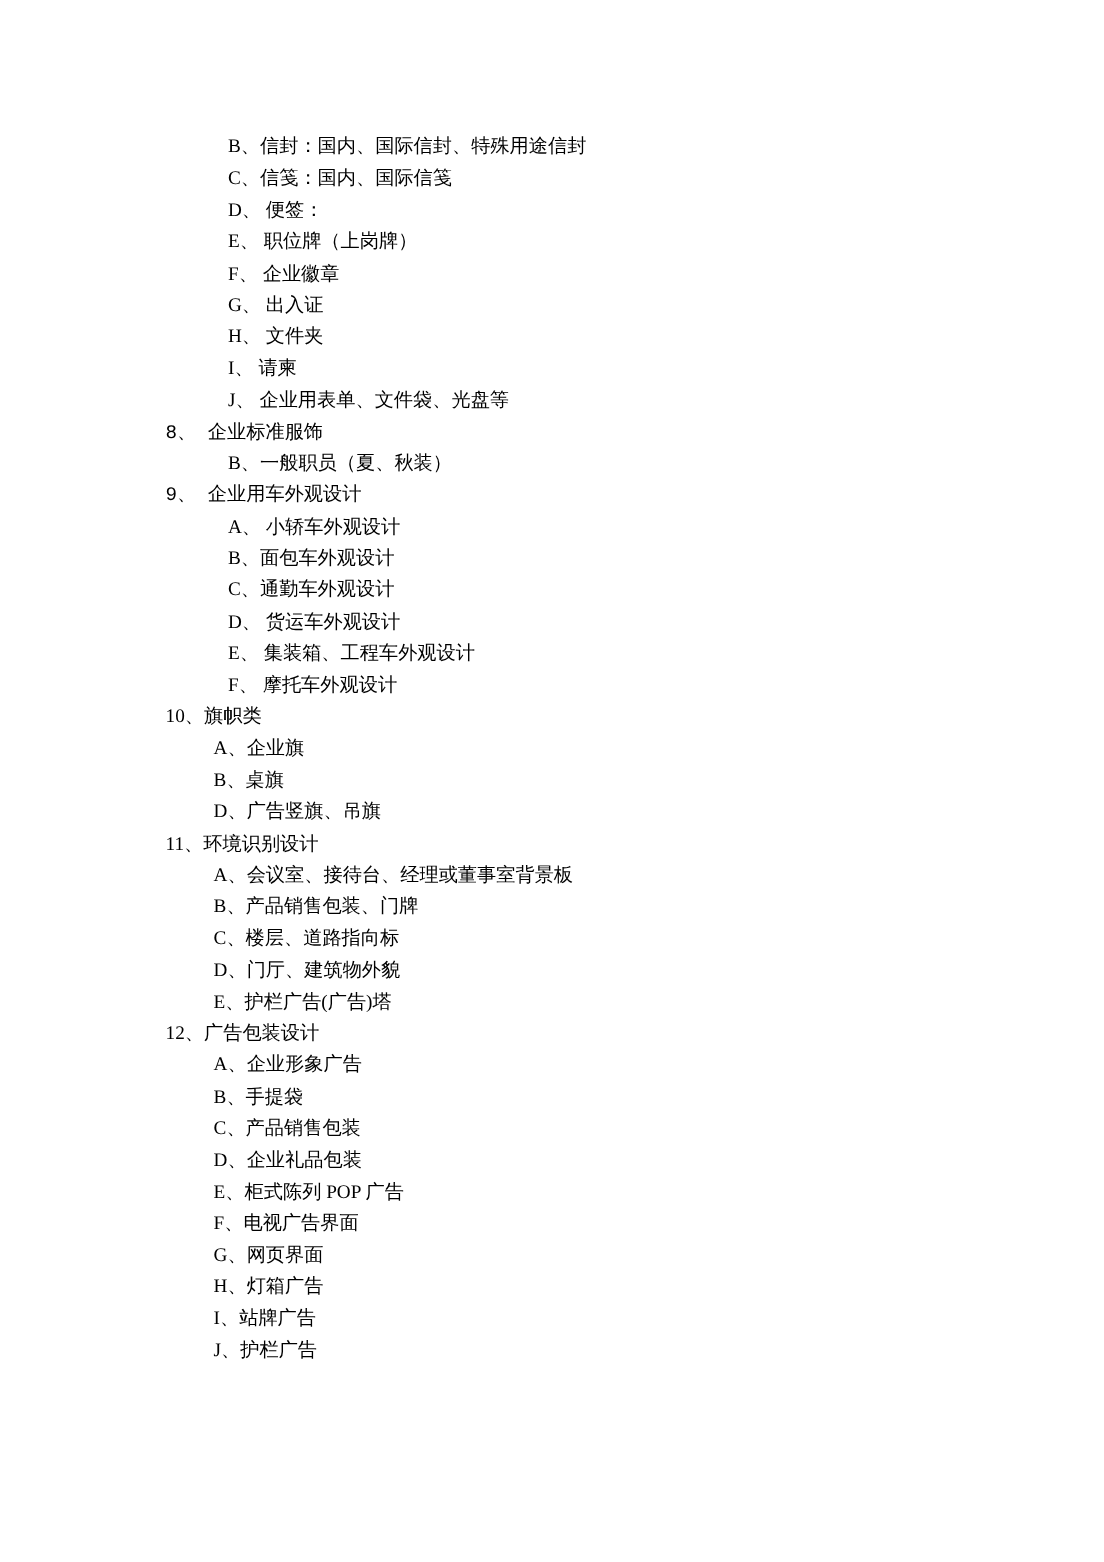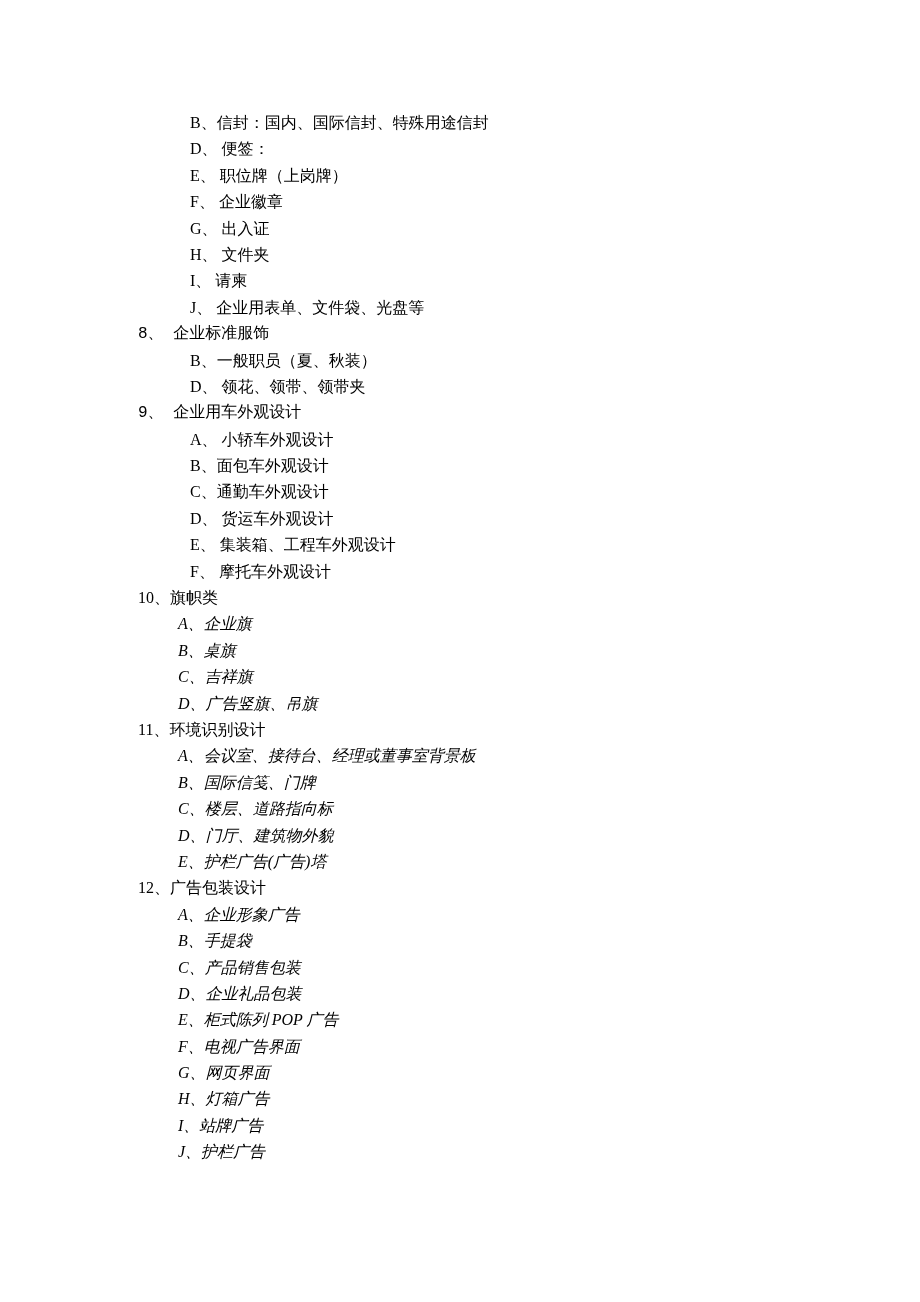"C、信笺：国内、国际信笺" div.sub-item { html: none -> <div>C、信笺：国内、国际信笺</div> }
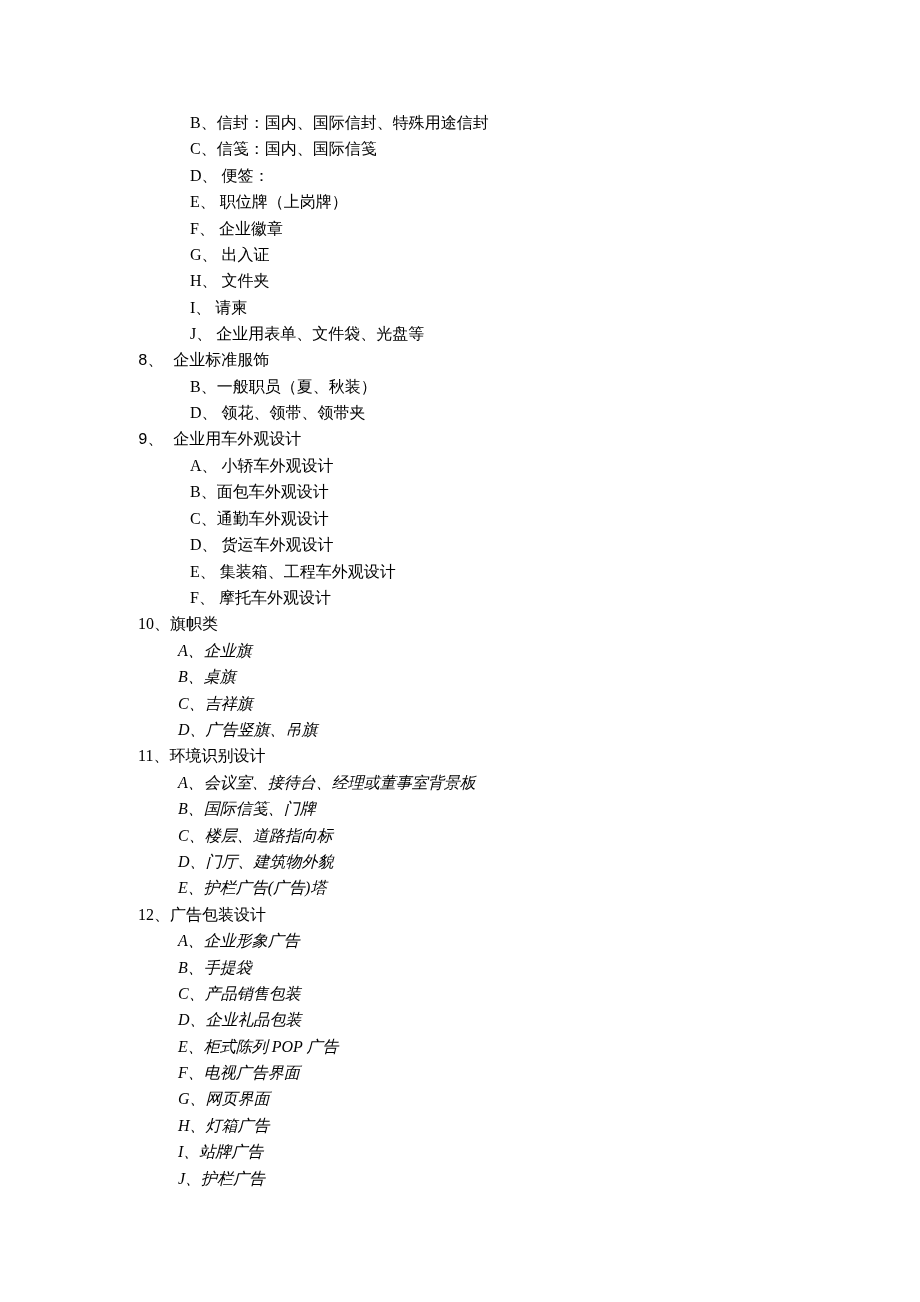"D、 领花、领带、领带夹" div.sub-item { html: <div>D、 领花、领带、领带夹</div> -> none }
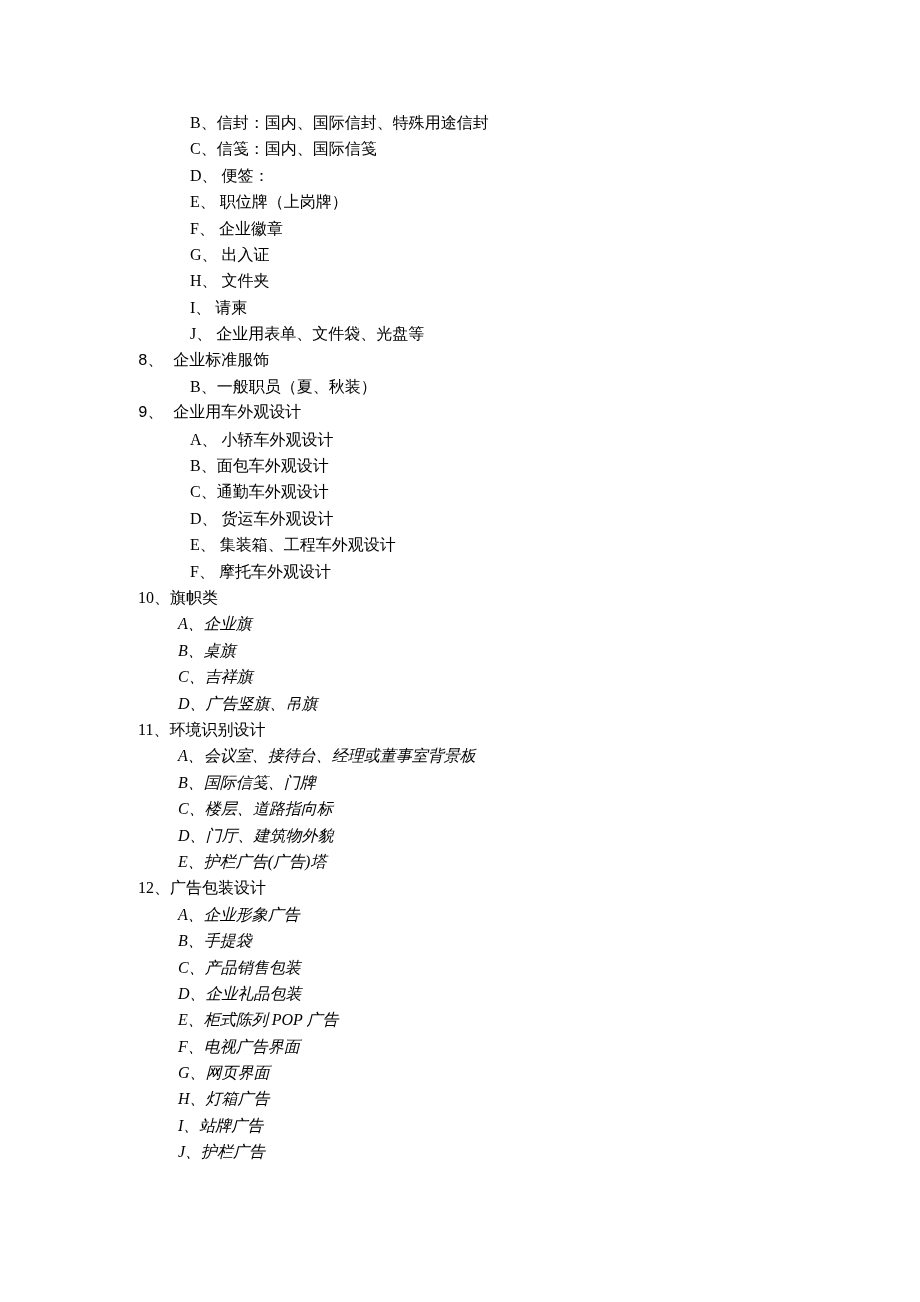"A、企业旗" .sub-item-10 { font-style: italic -> none }
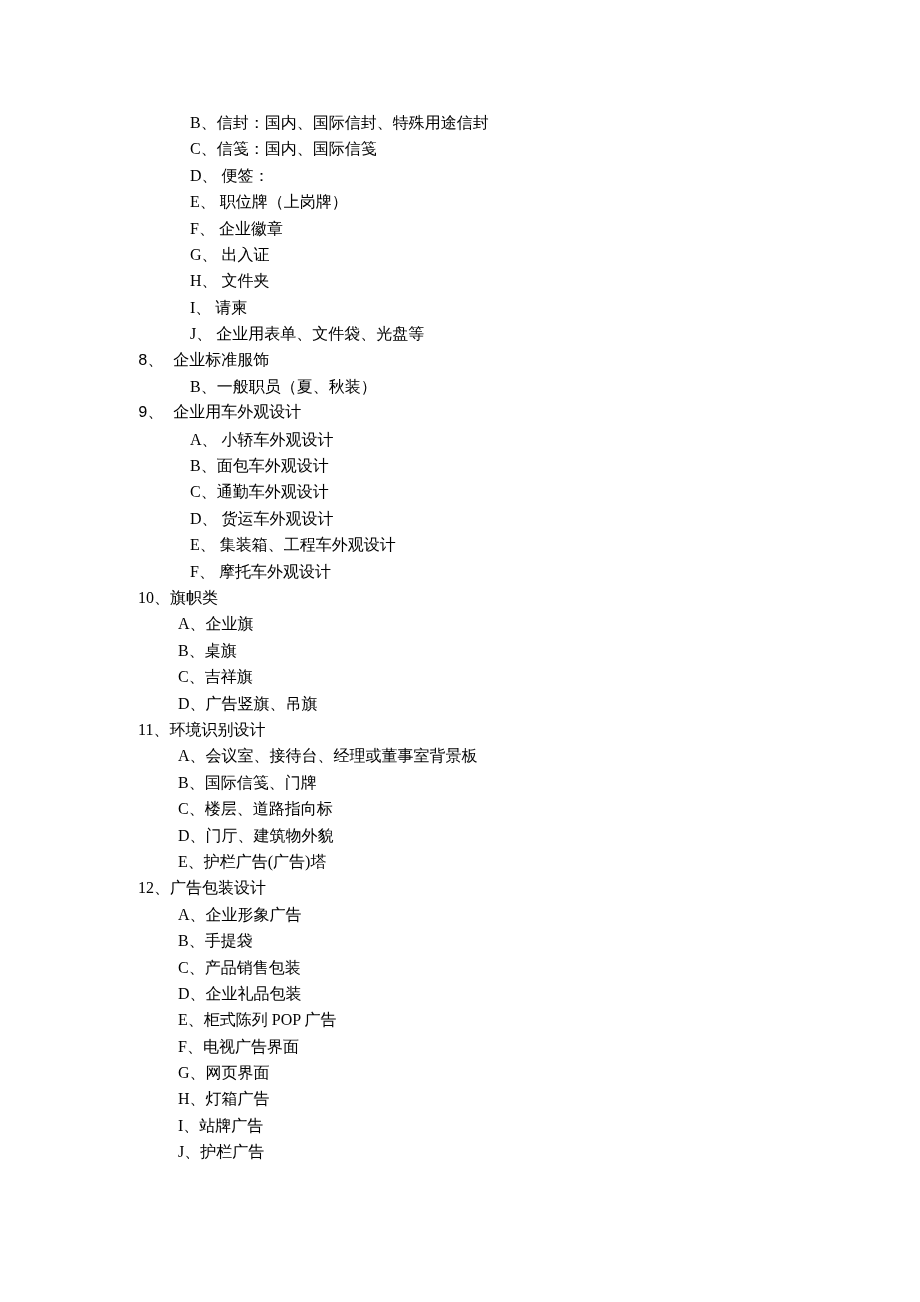"C、吉祥旗" div.sub-item-10 { html: <div>C、吉祥旗</div> -> none }
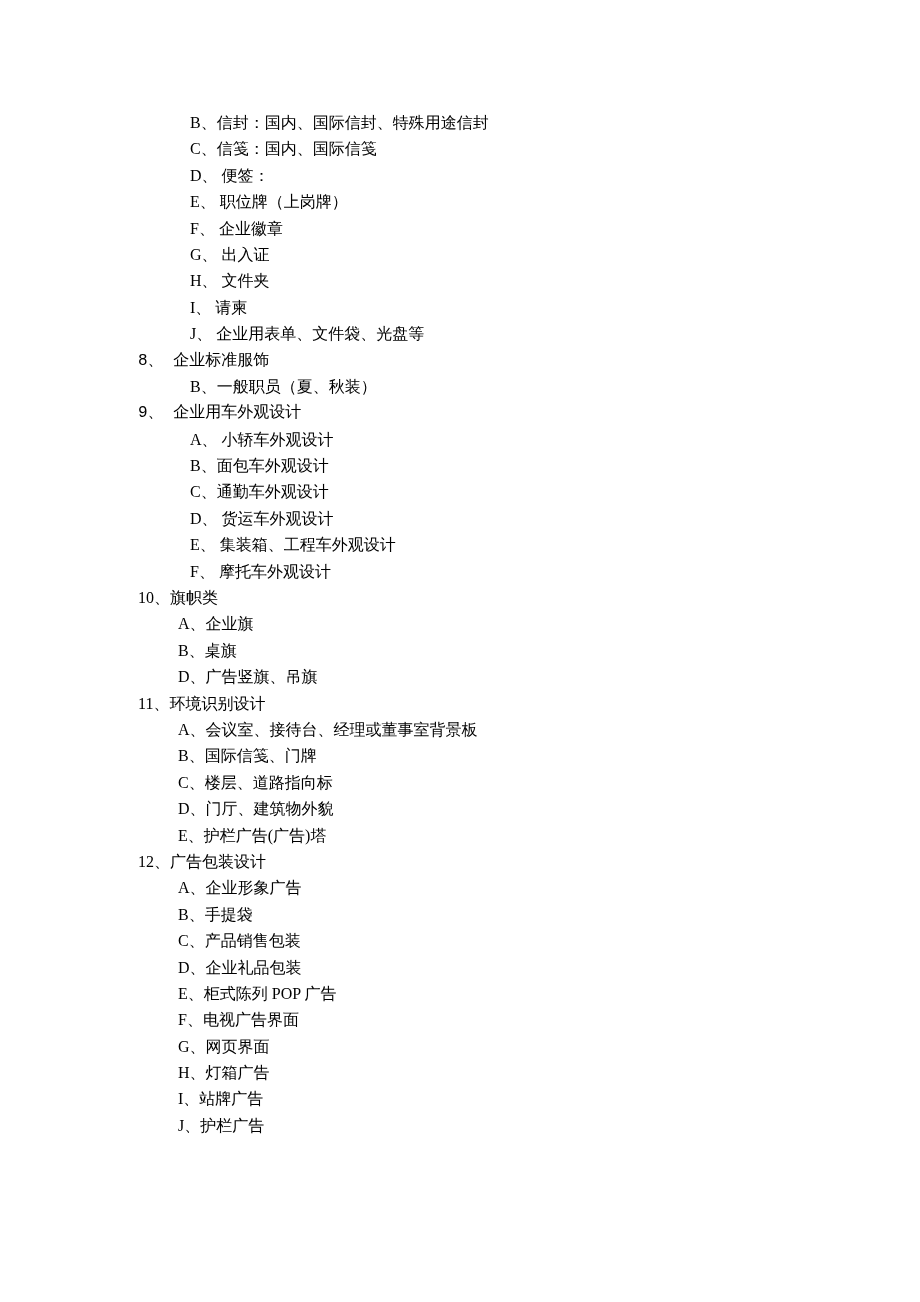"B、国际信笺、门牌" div.sub-item-10 { text: 国际信笺 -> 产品销售包装 }
